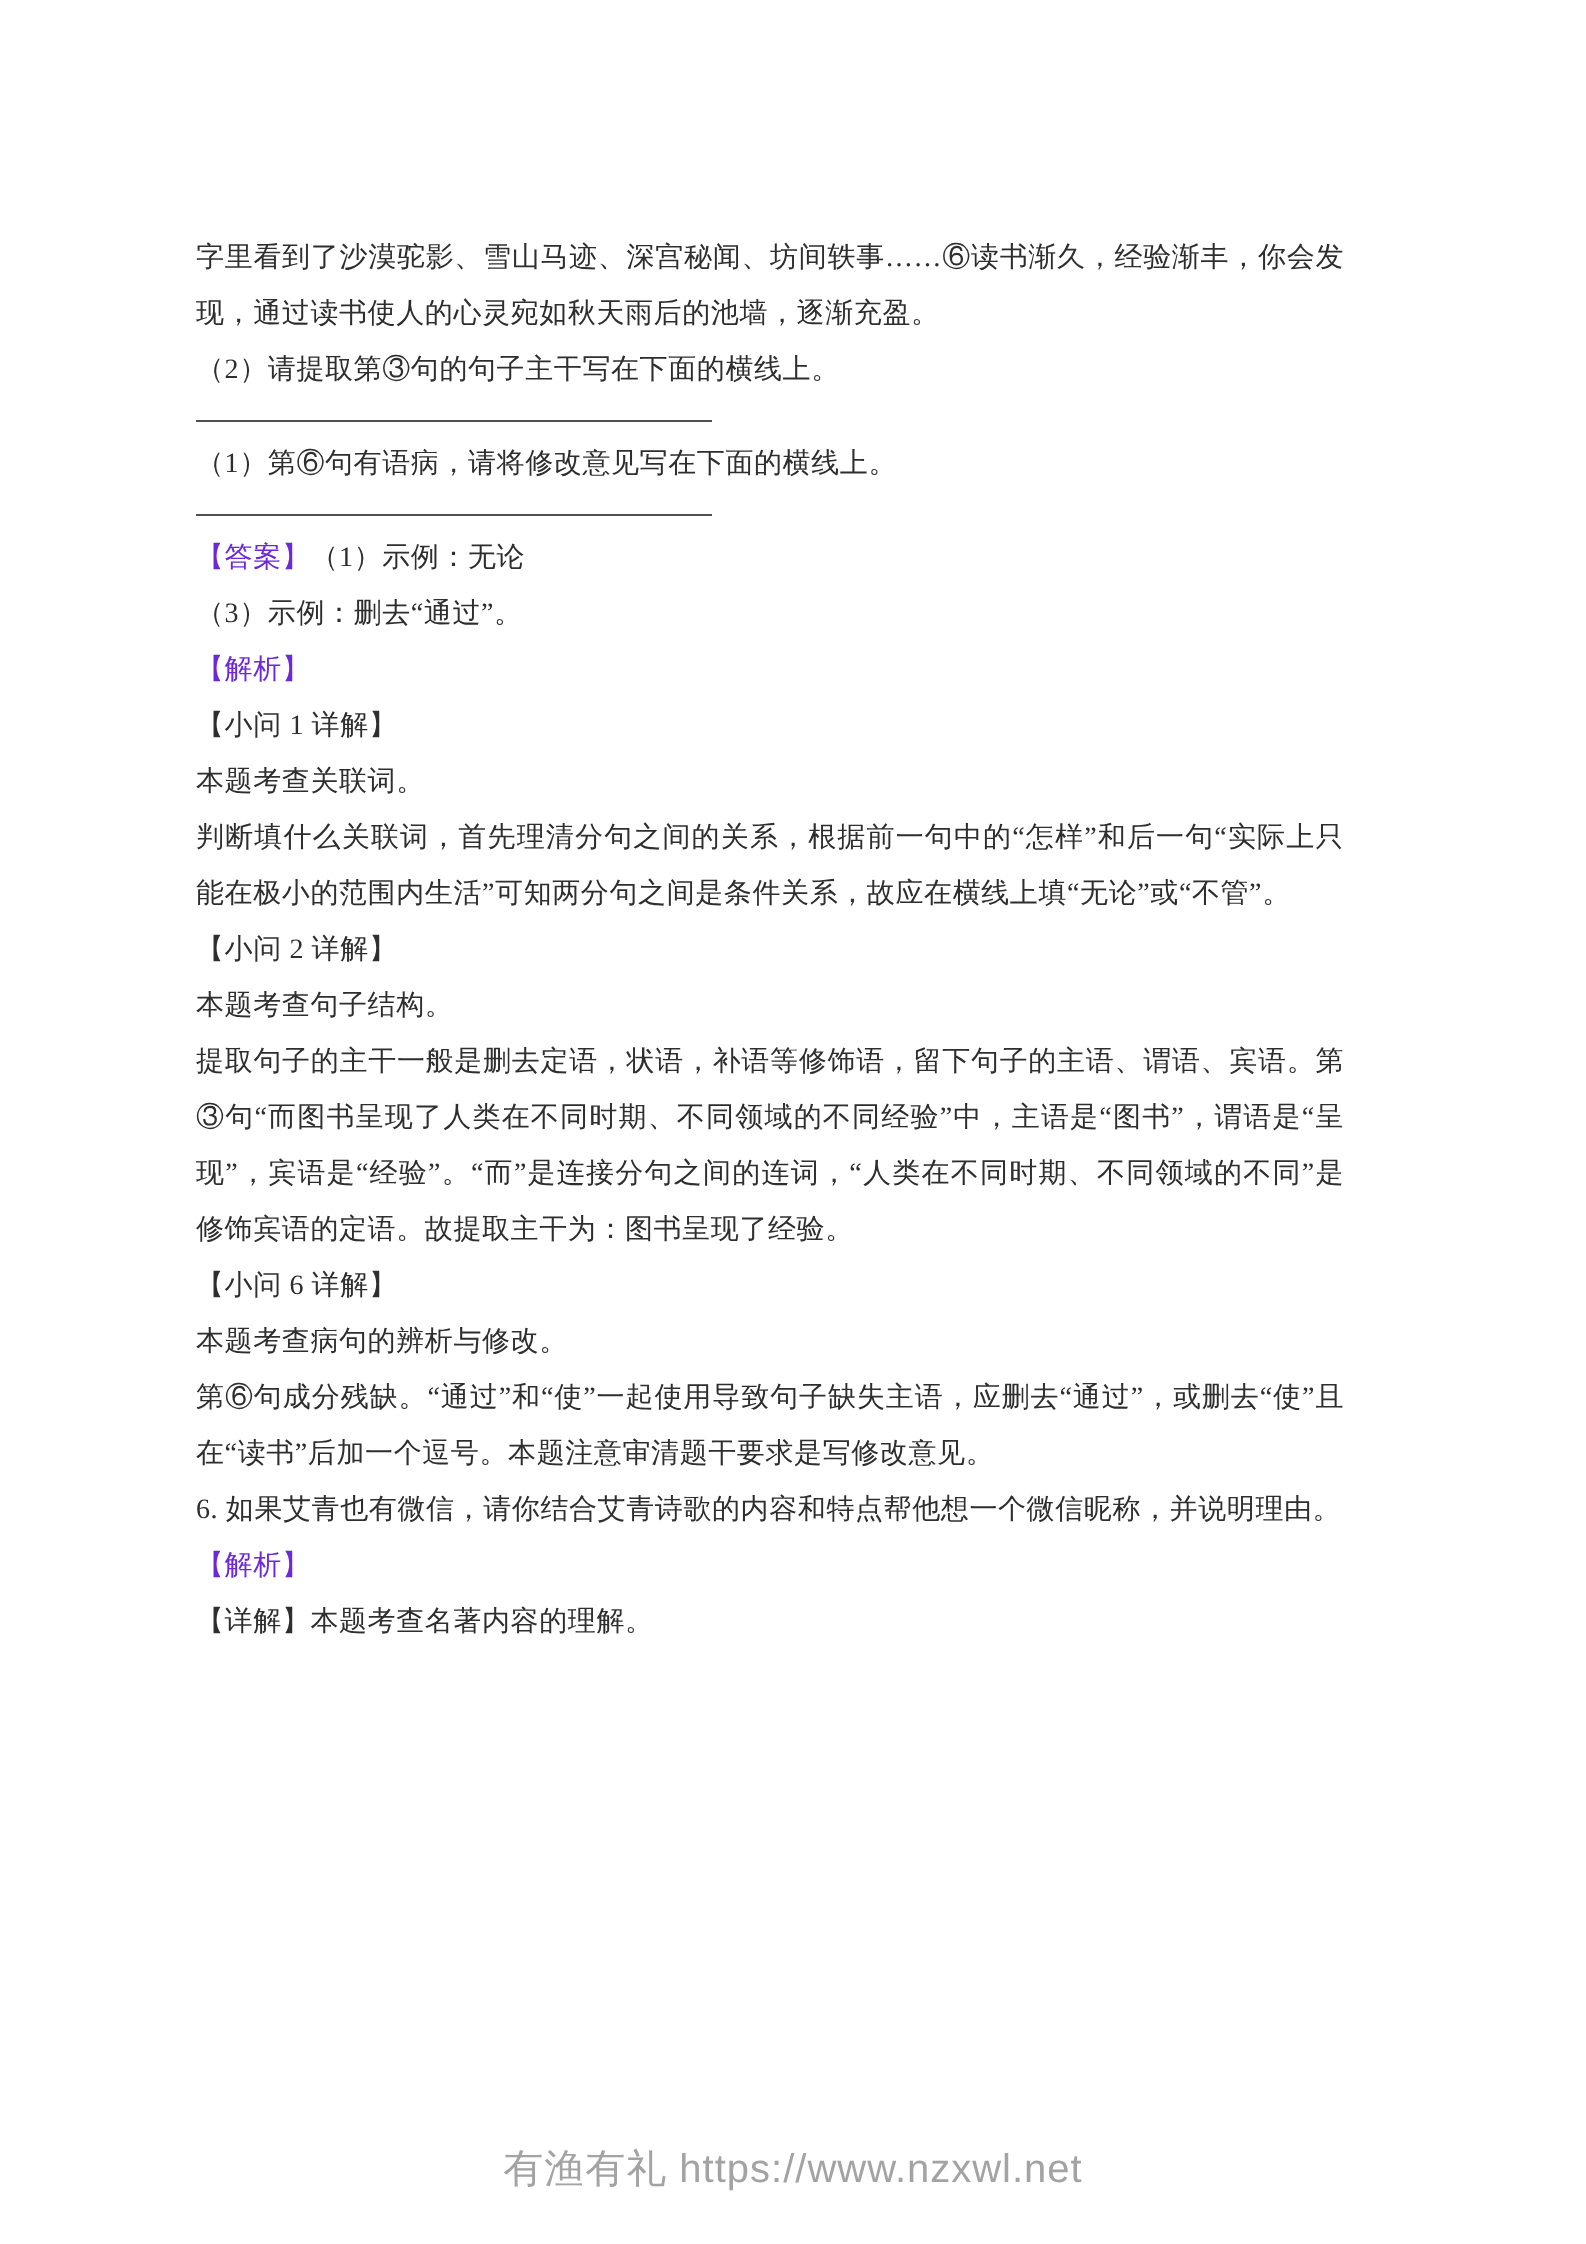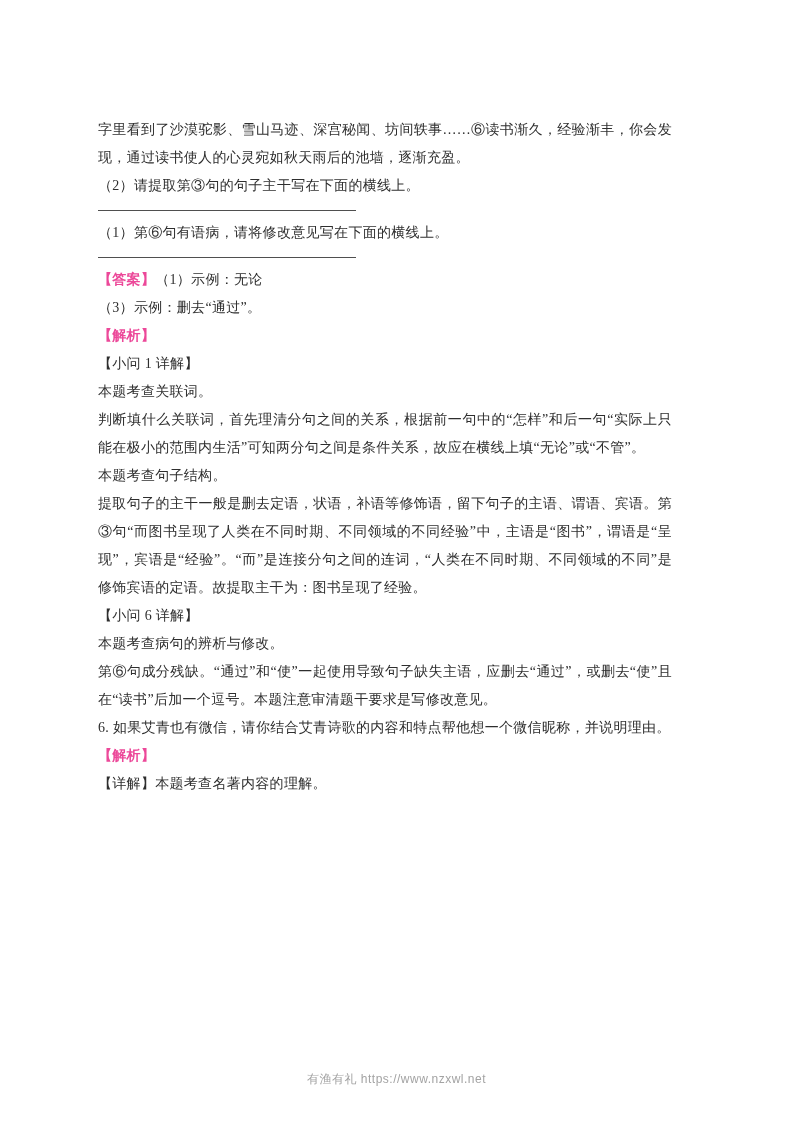"【答案】" .accent { color: #ec4899 -> #6d28d9; font-weight: bold -> none }
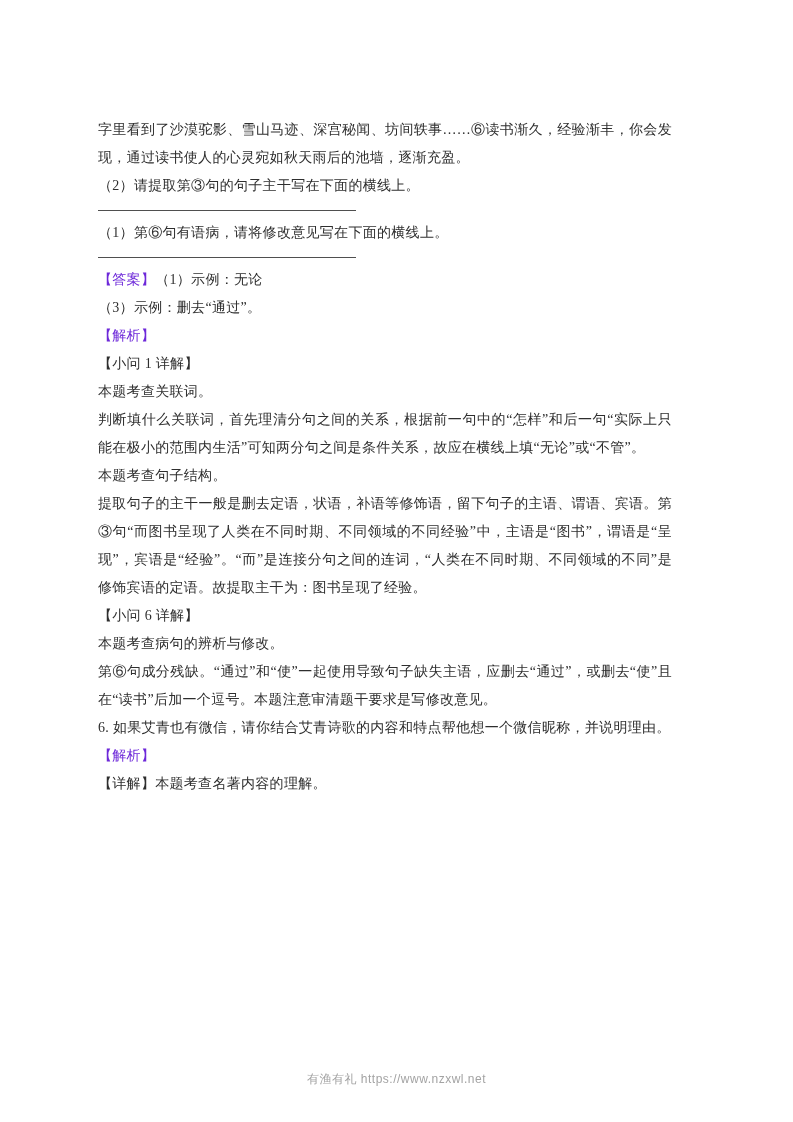"【小问 2 详解】" p { html: none -> <p><span>【小问 2 详解】</span></p> }
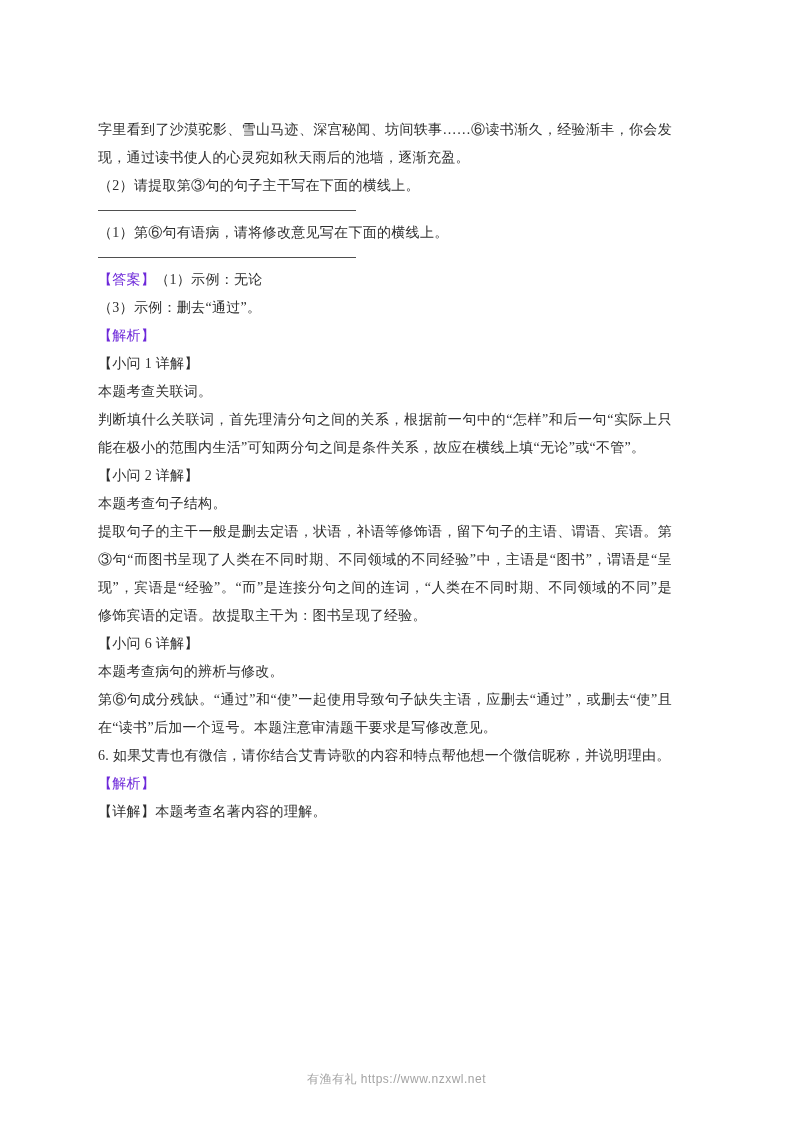"有渔有礼 https://www.nzxwl.net" .footer { font-size: 12px -> 20px }
